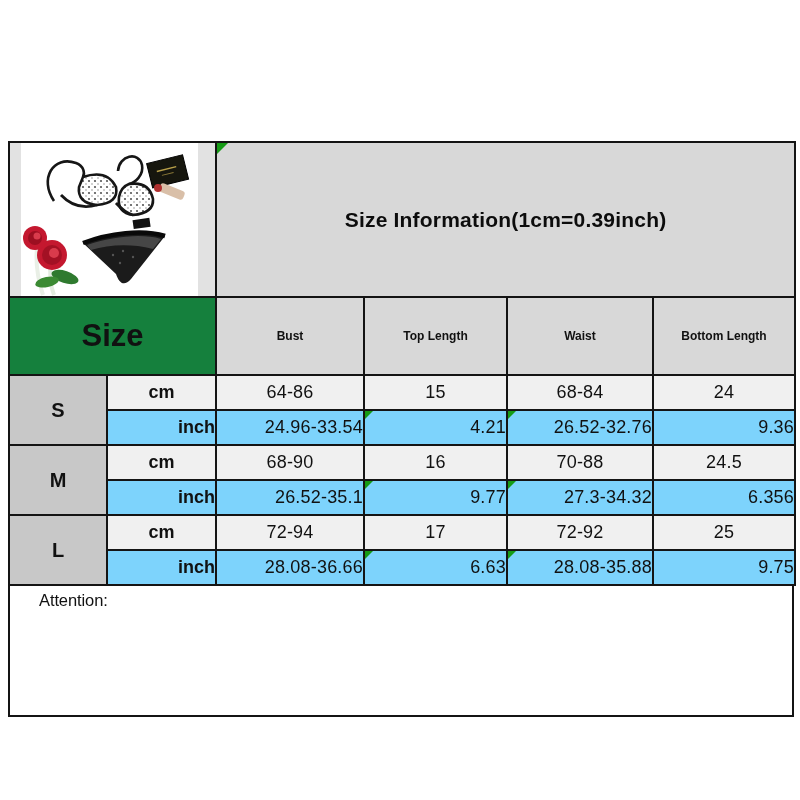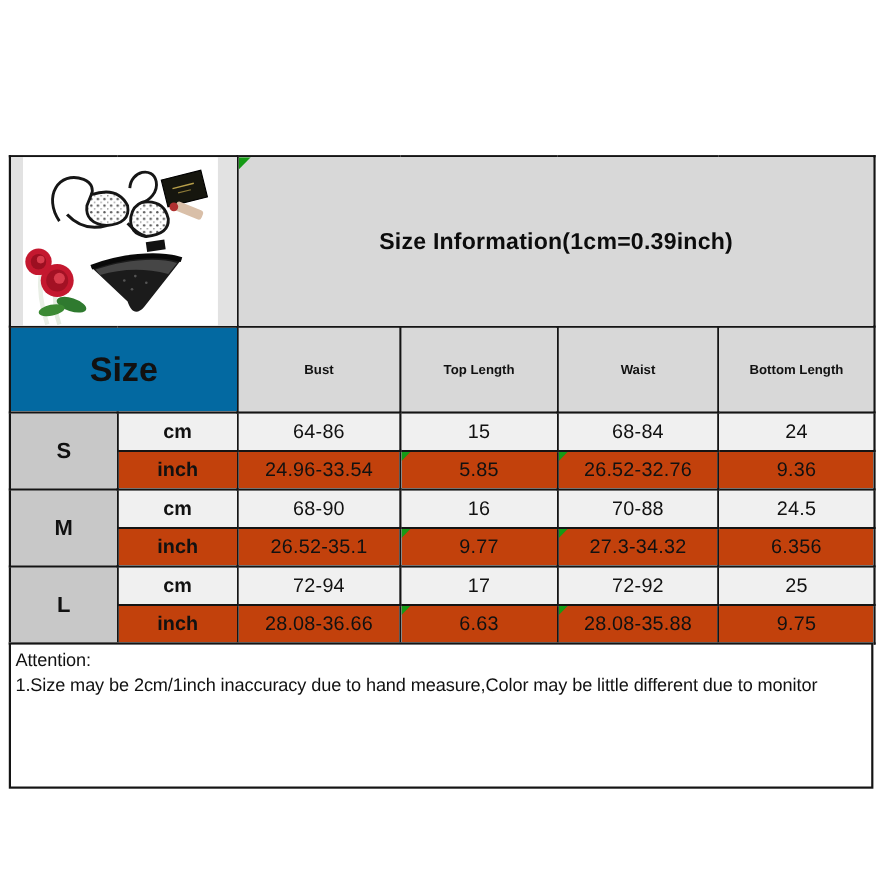"Size" .th-size { background: #0369a1 -> #15803d }
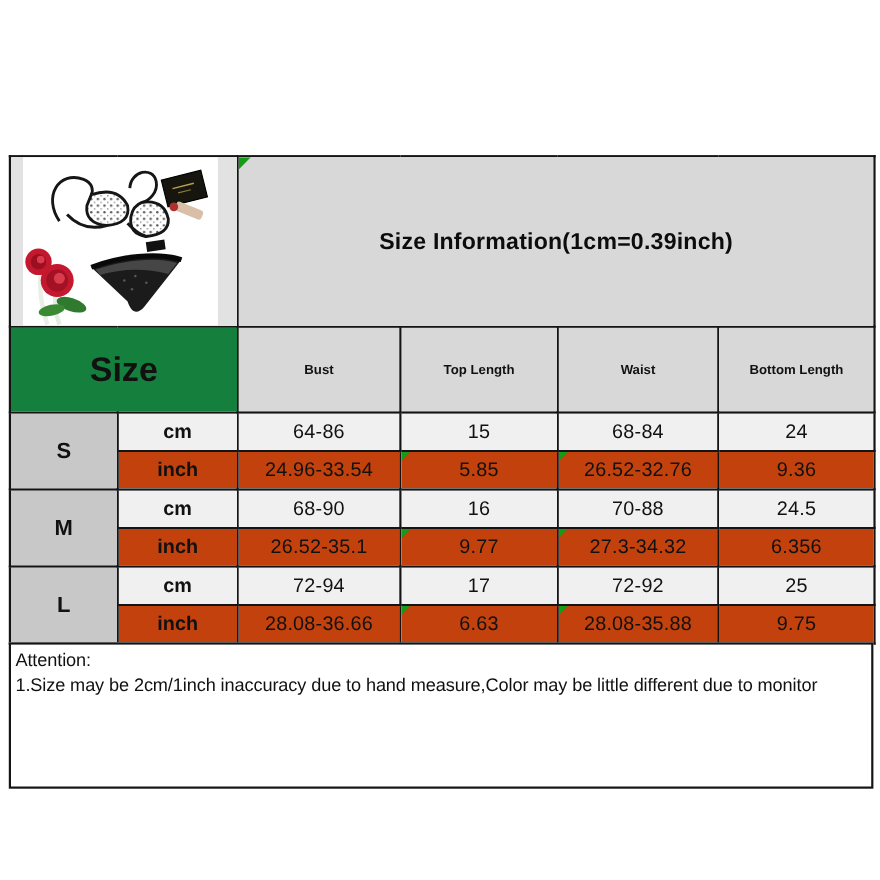"inch" tr.inch-row td { background: #c2410c -> #7dd3fc; text-align: none -> right }
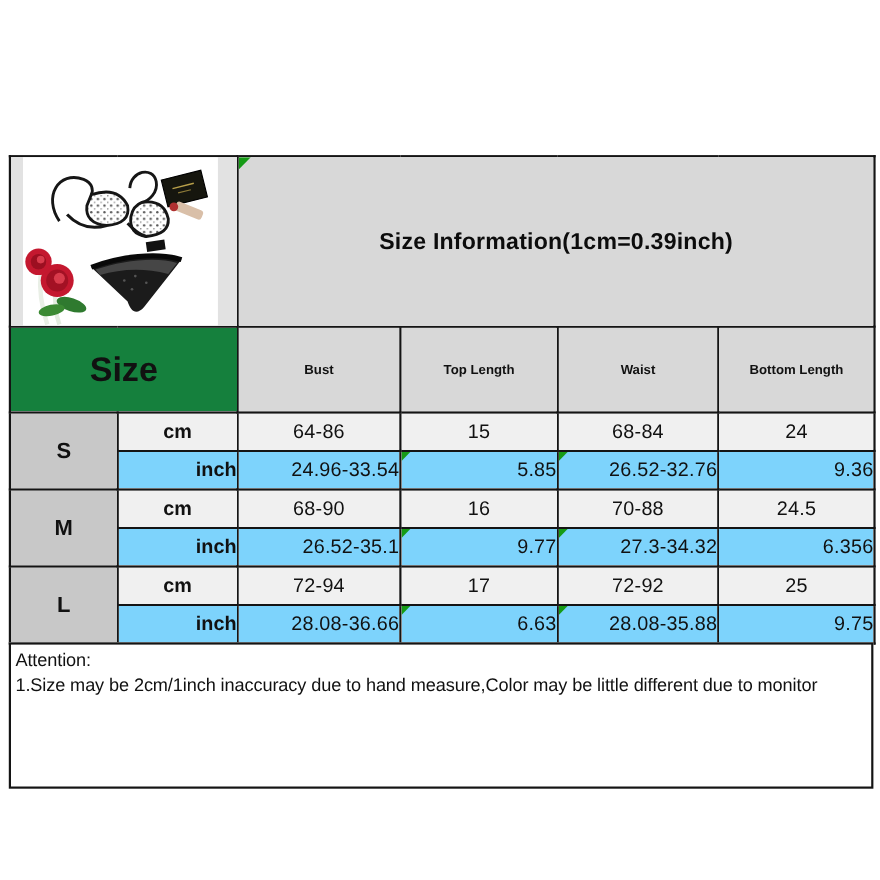"5.85" span { text: 5.85 -> 4.21 }
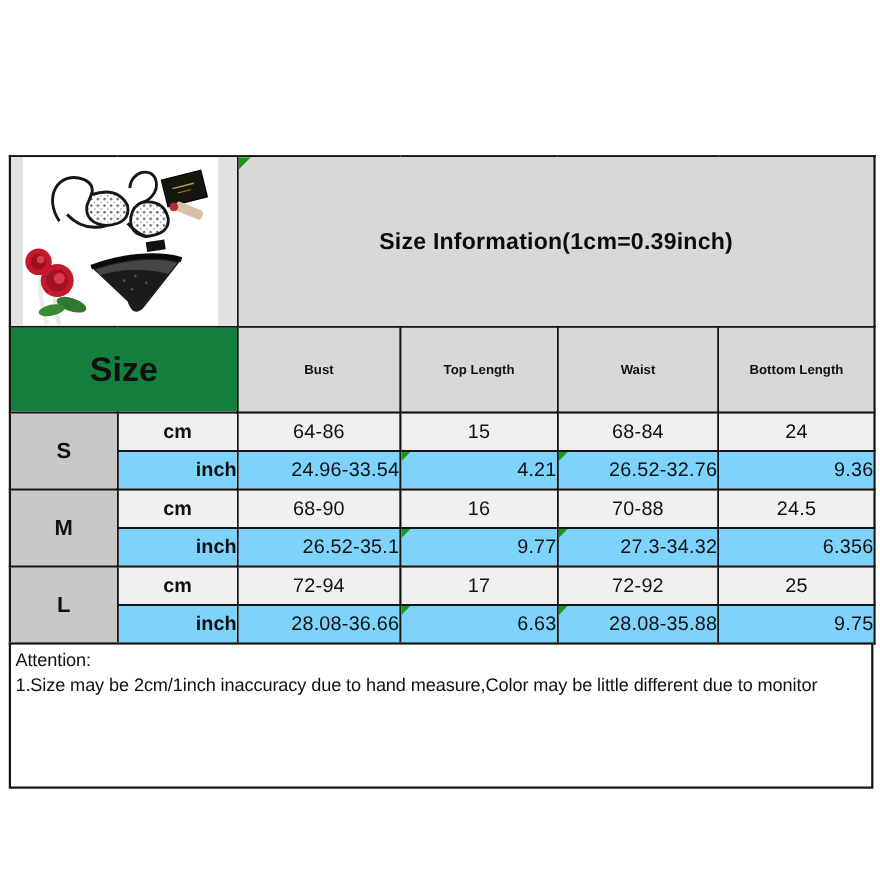"Attention:" .notes div { margin-left: none -> 25px }
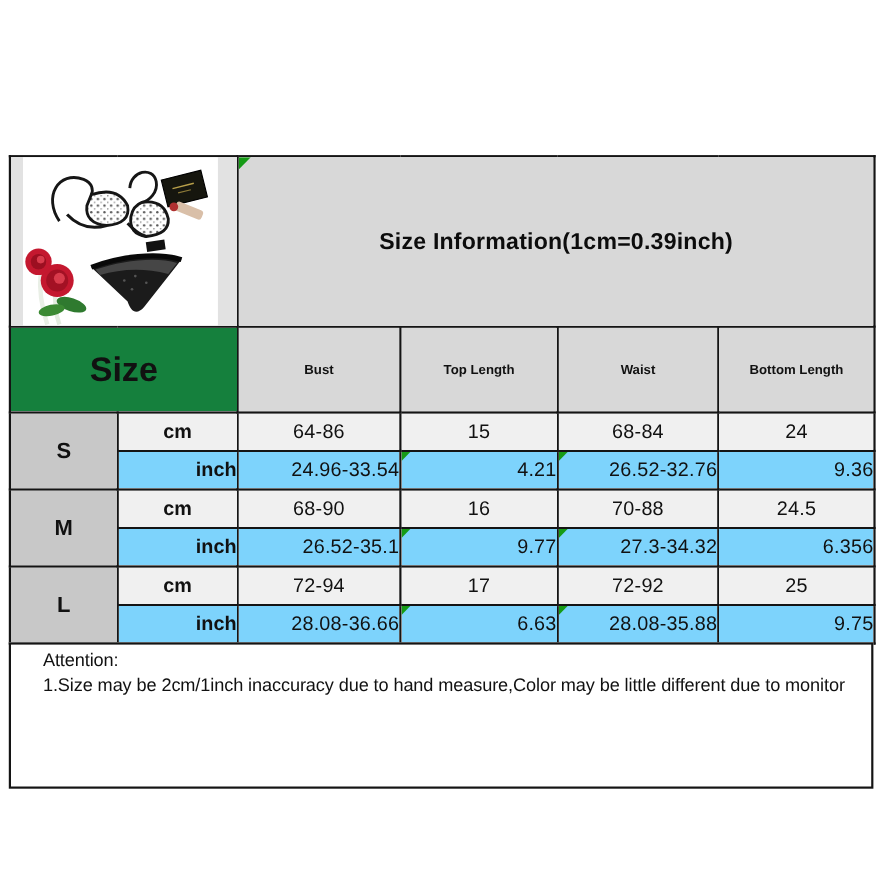"1.Size may be 2cm/1inch inaccuracy" div { html: <div>1.Size may be 2cm/1inch inaccuracy due to hand measure,Color may be little different due to monitor</div> -> none }
